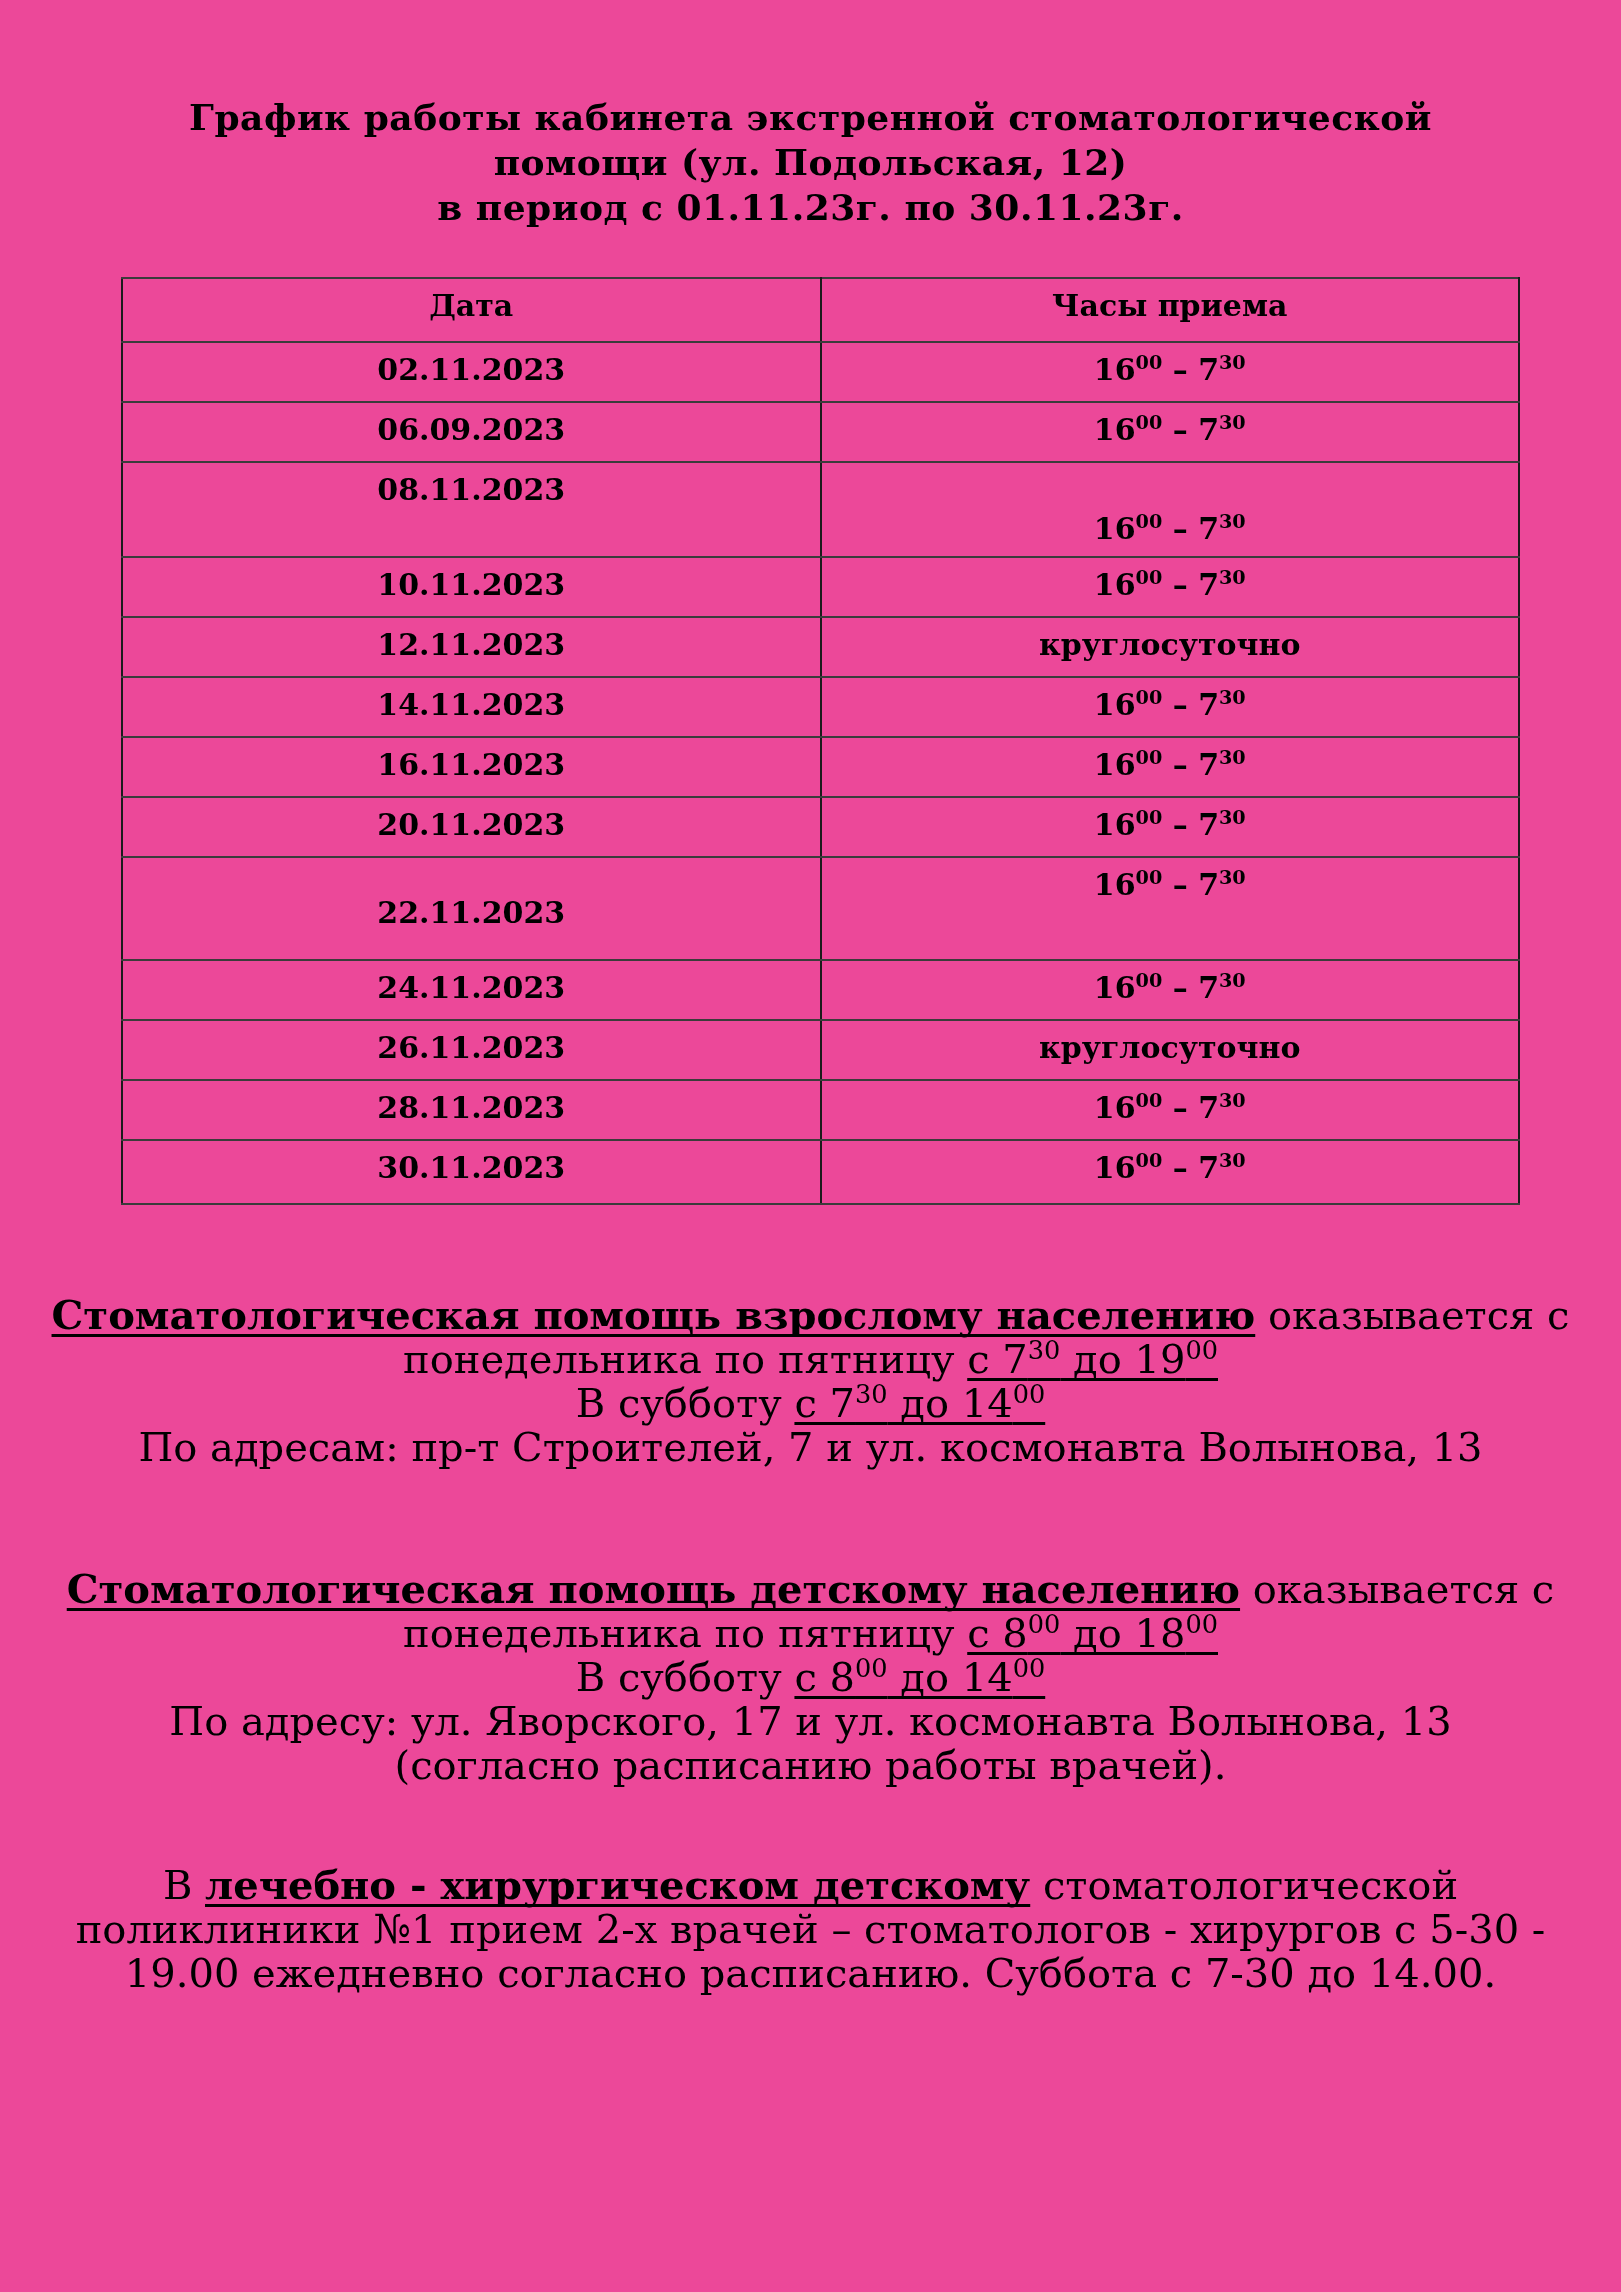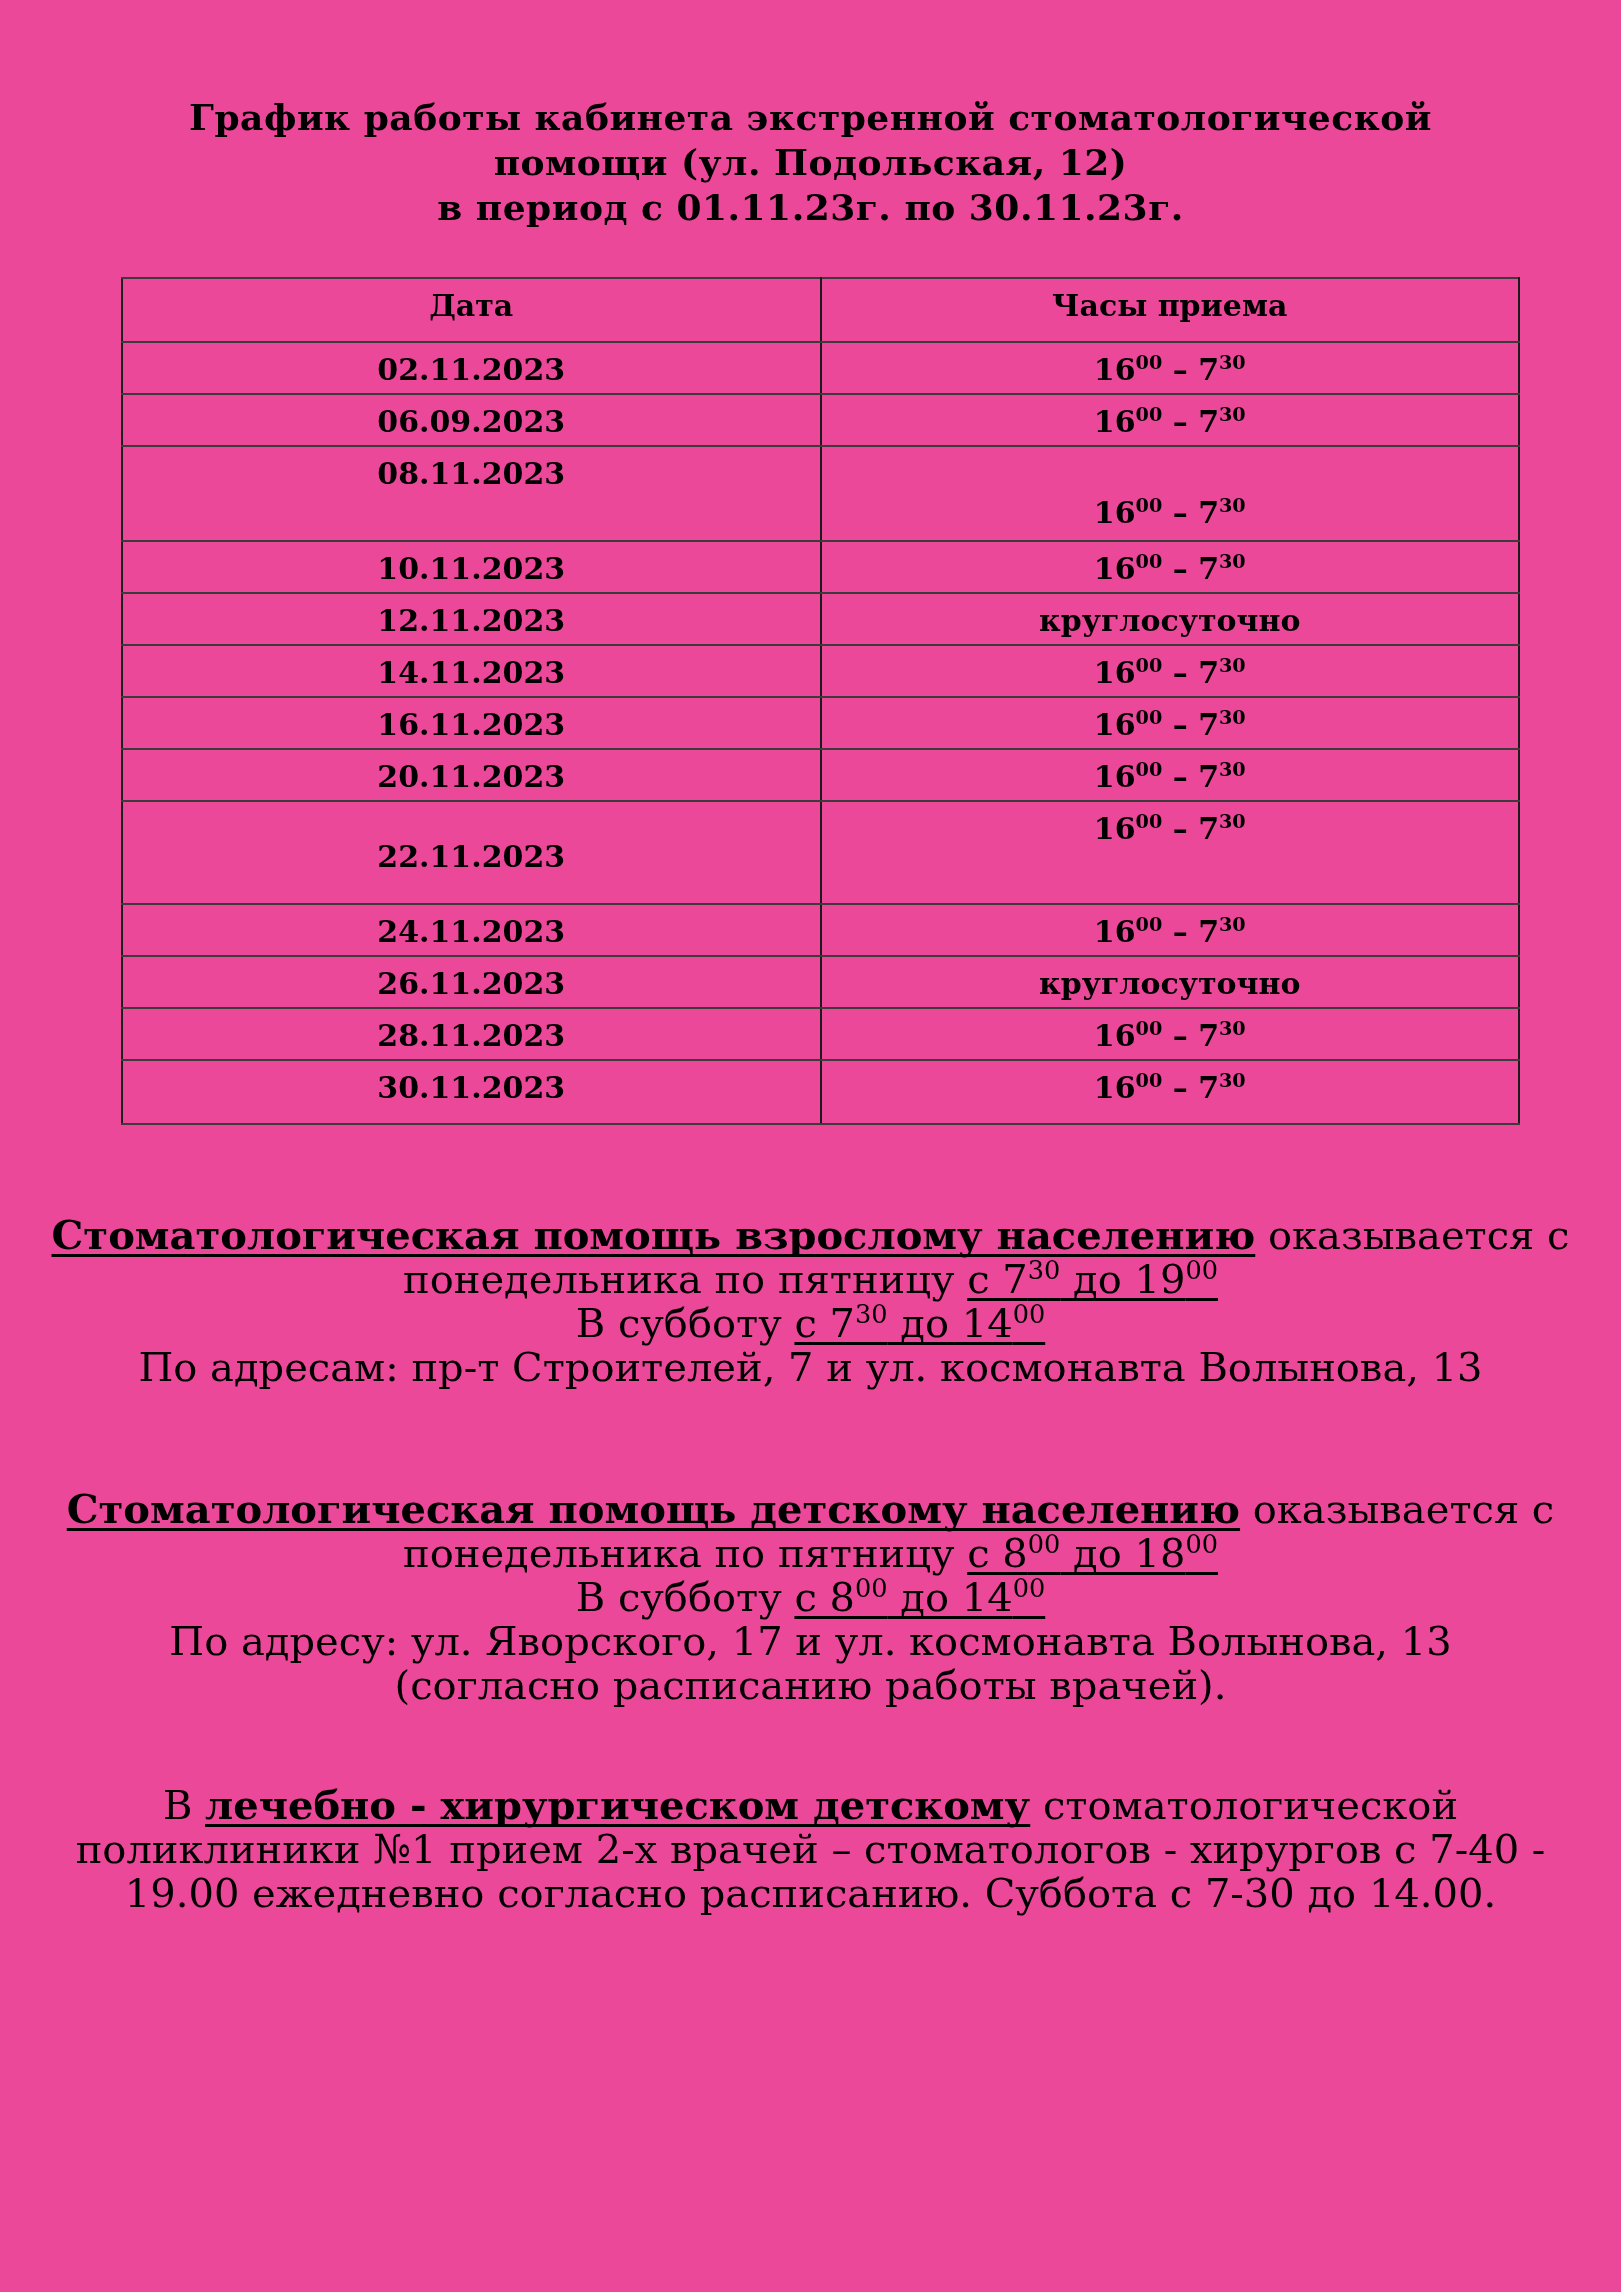"02.11.2023" table.schedule tbody tr { height: 52px -> 60px }
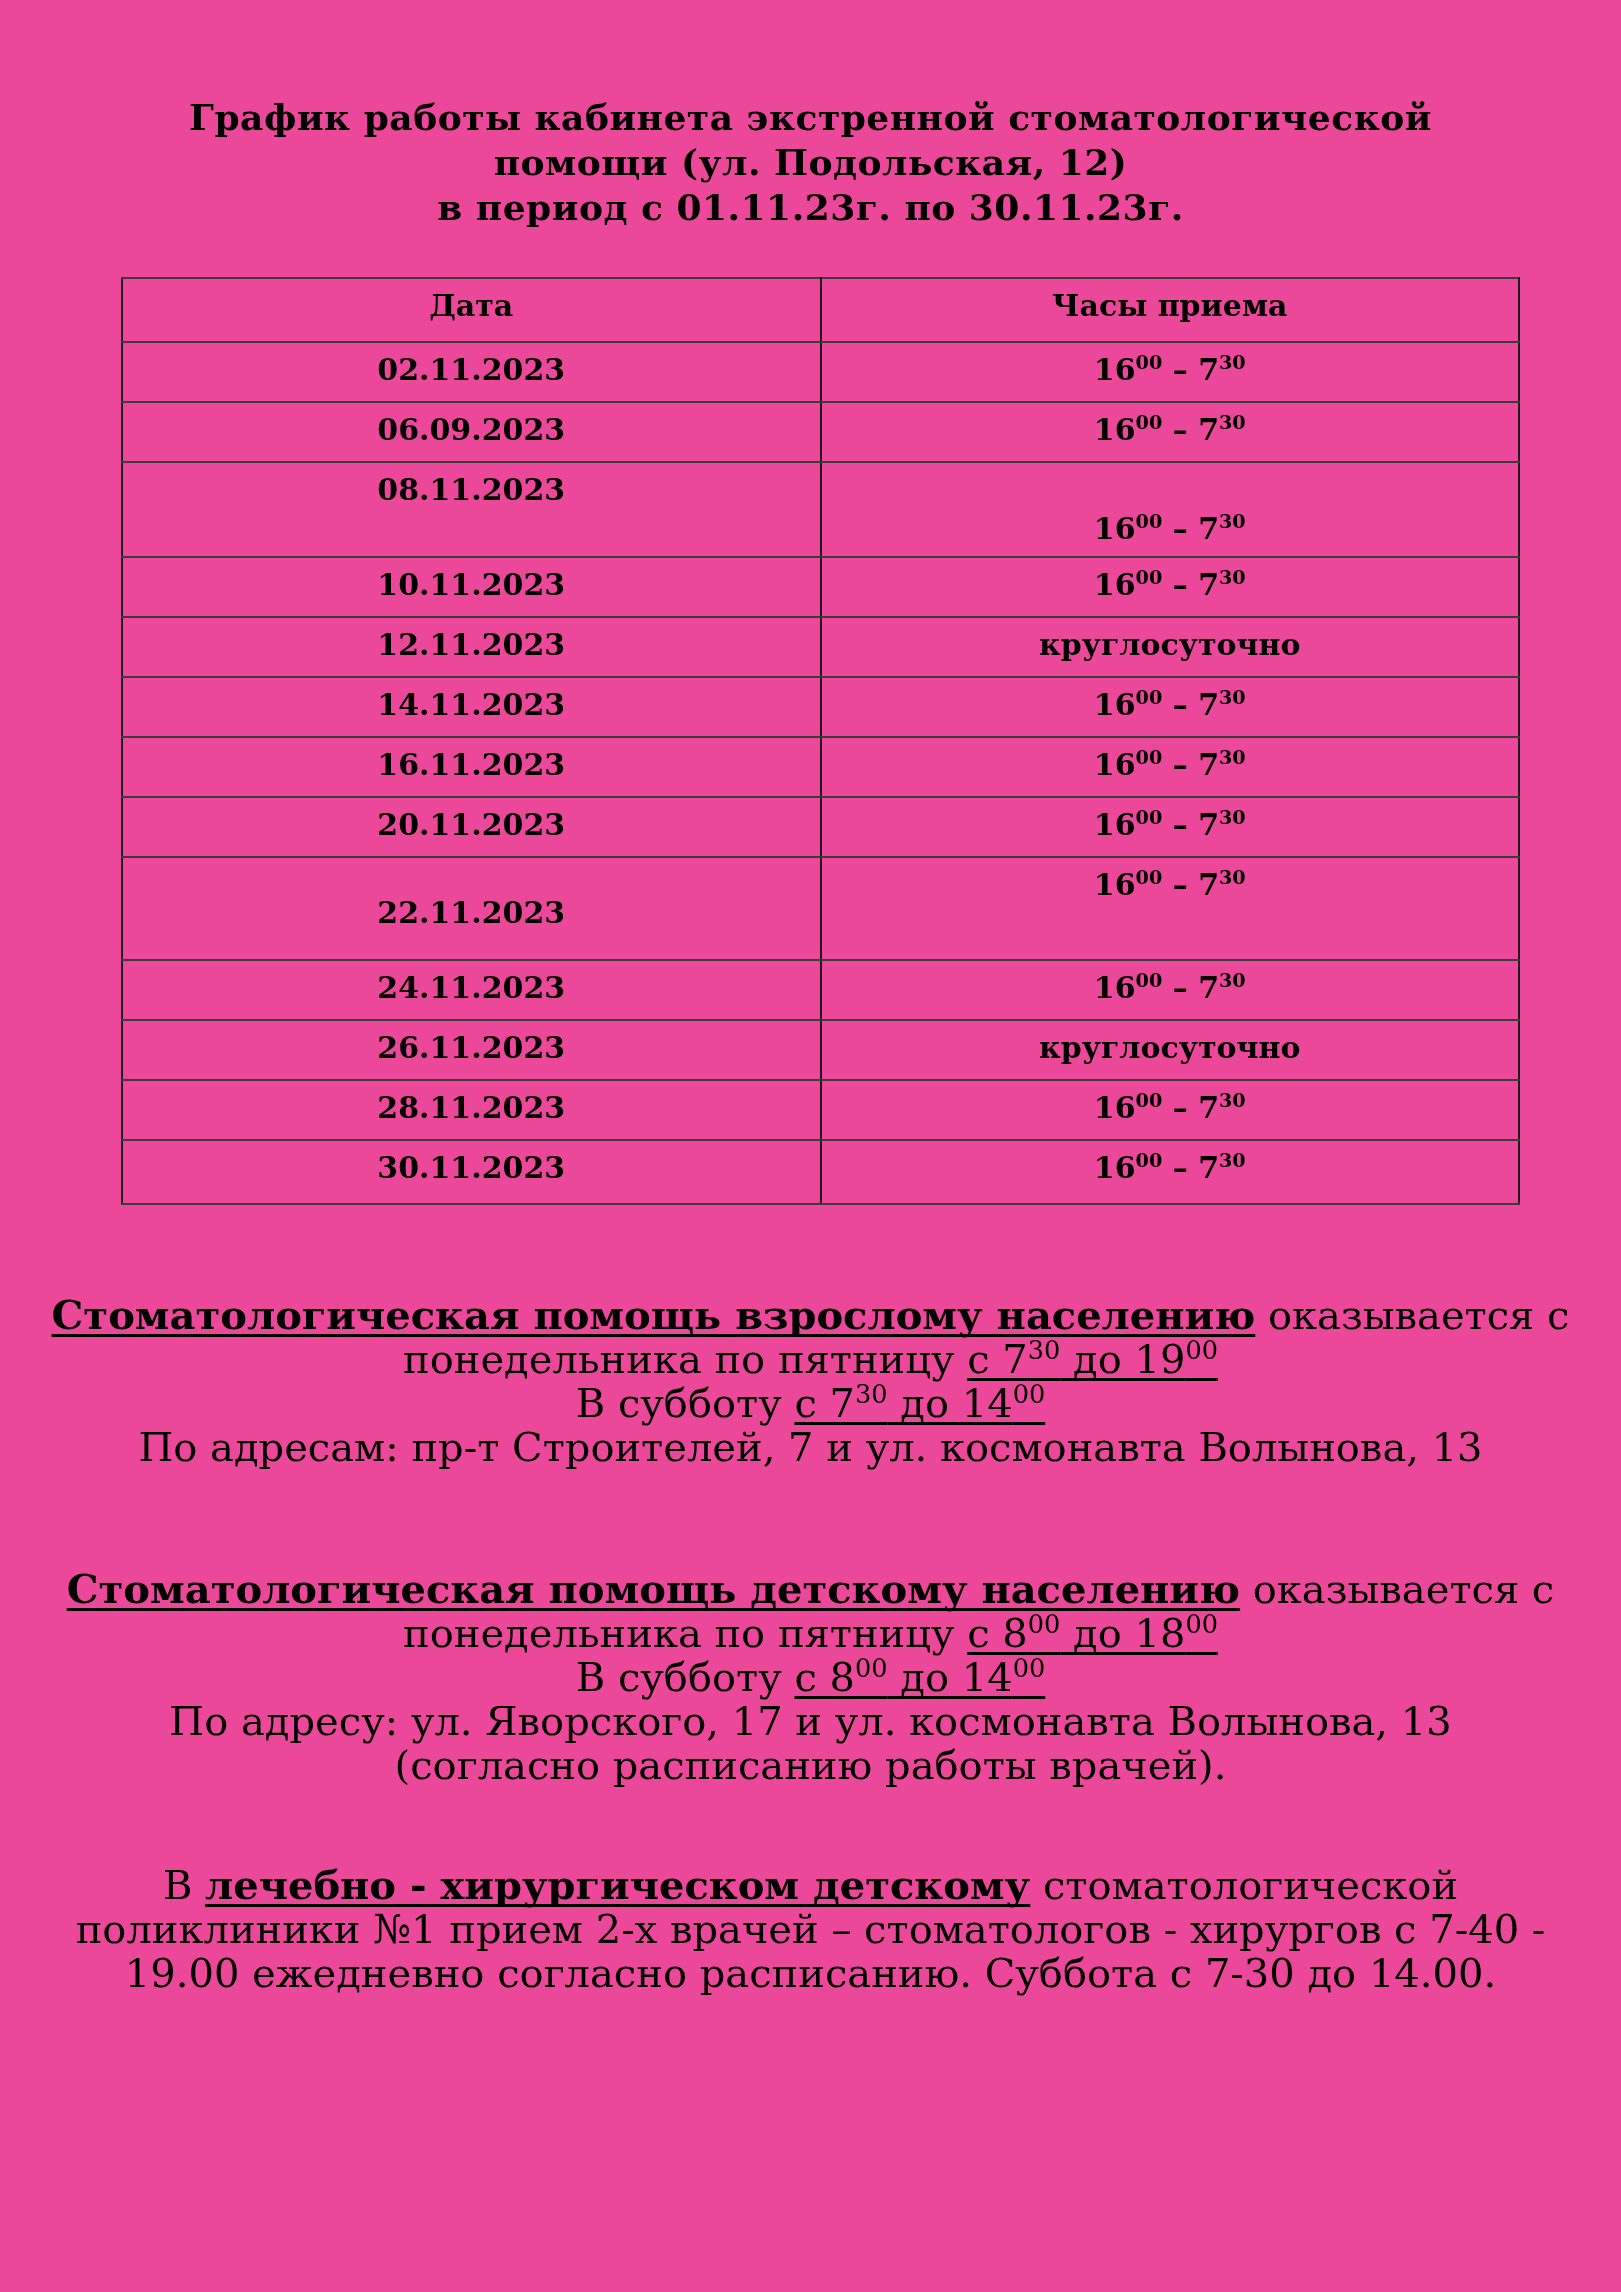"поликлиники №1 прием 2-х врачей" span { text: 7-40 -> 5-30 }
